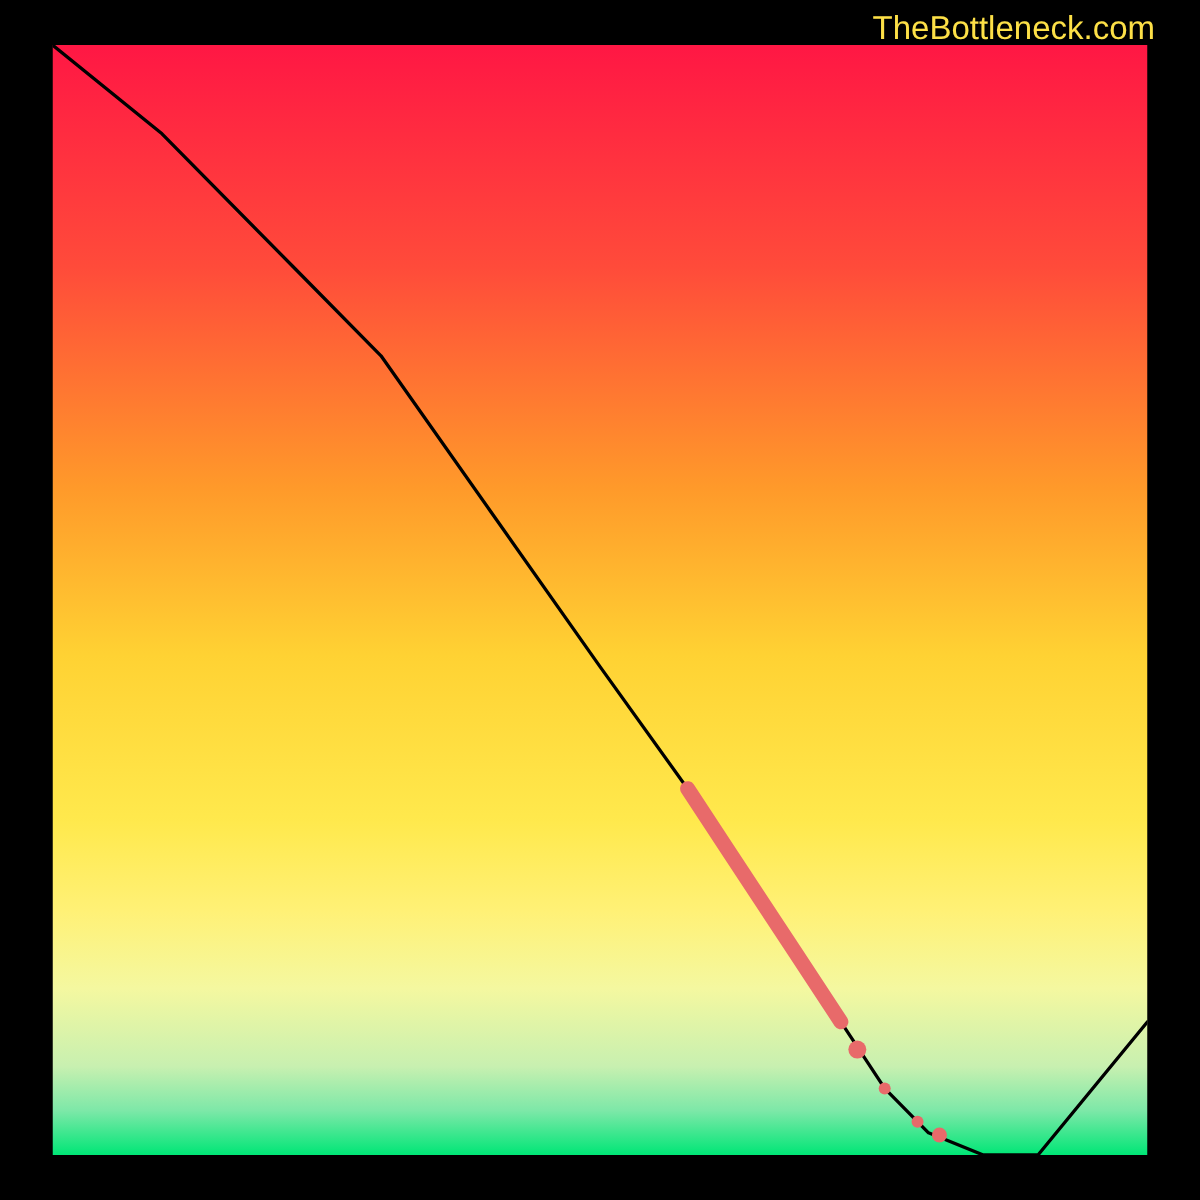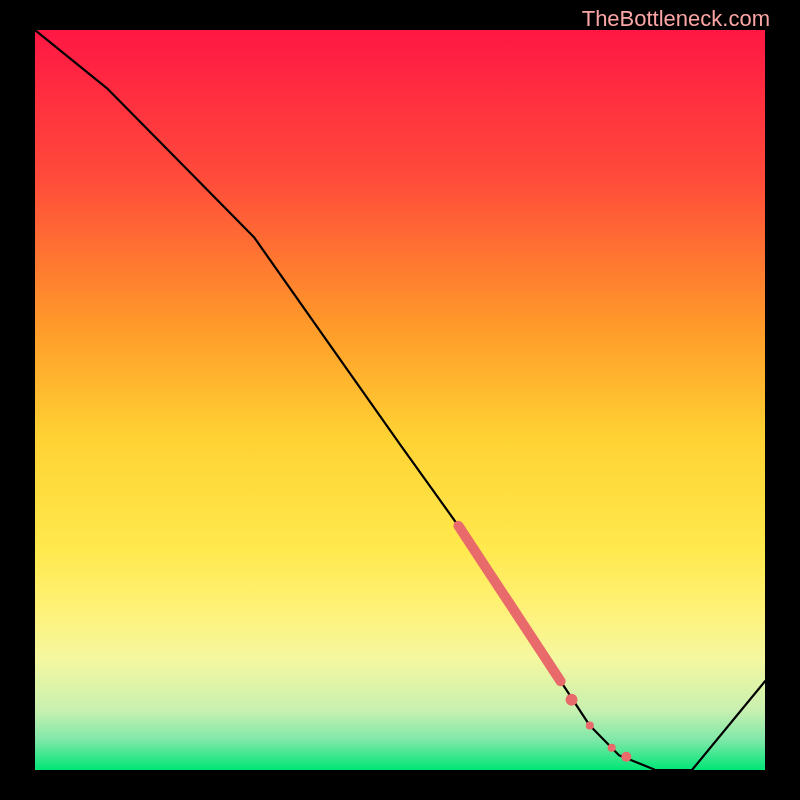"TheBottleneck.com" .watermark { color: #fca5a5 -> #fde047 }
